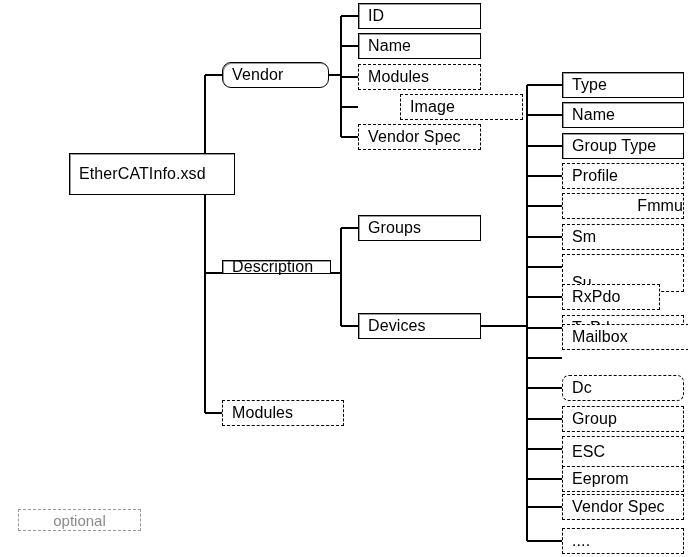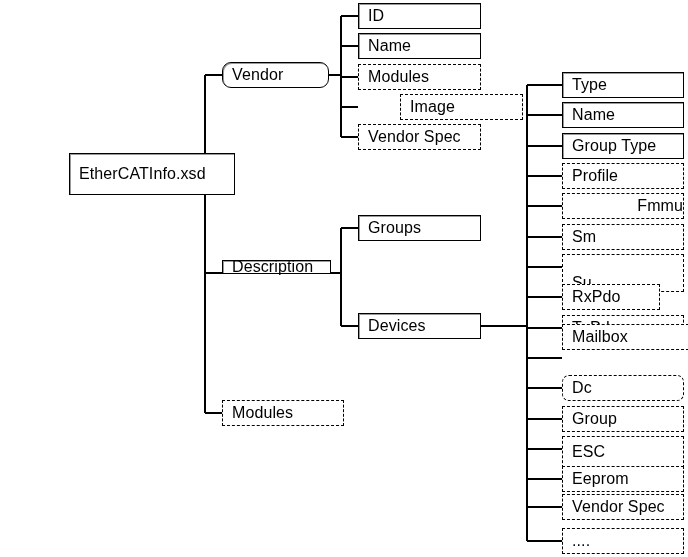"optional" div.legend-box { html: none -> <div> <span>optional</span> </div> }
